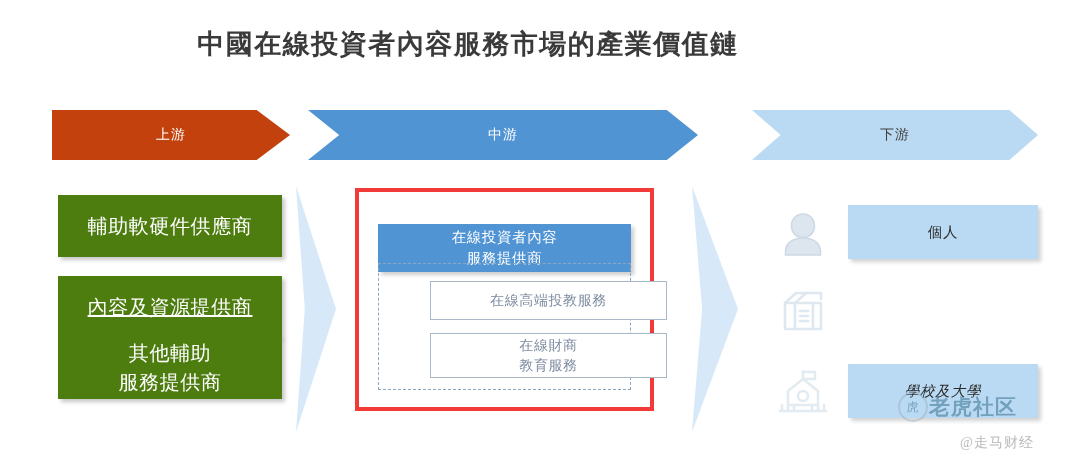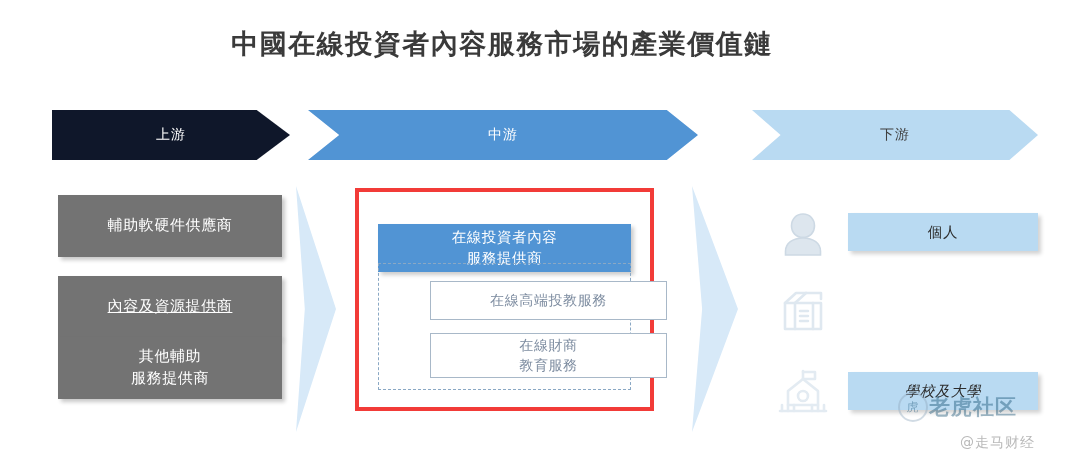"中國在線投資者內容服務市場的產業價值鏈" .title { padding-left: 34px -> none }
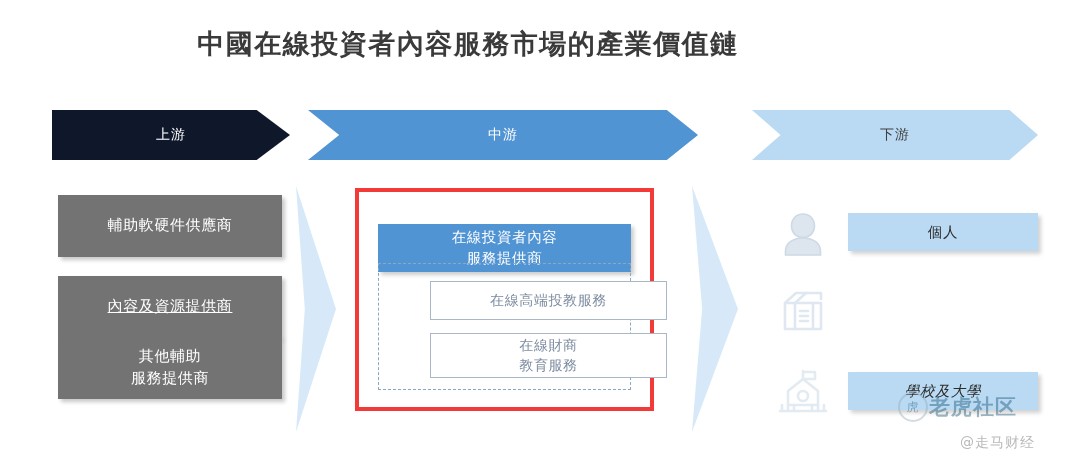"上游" .chev-up { background: #0f172a -> #c2410c }
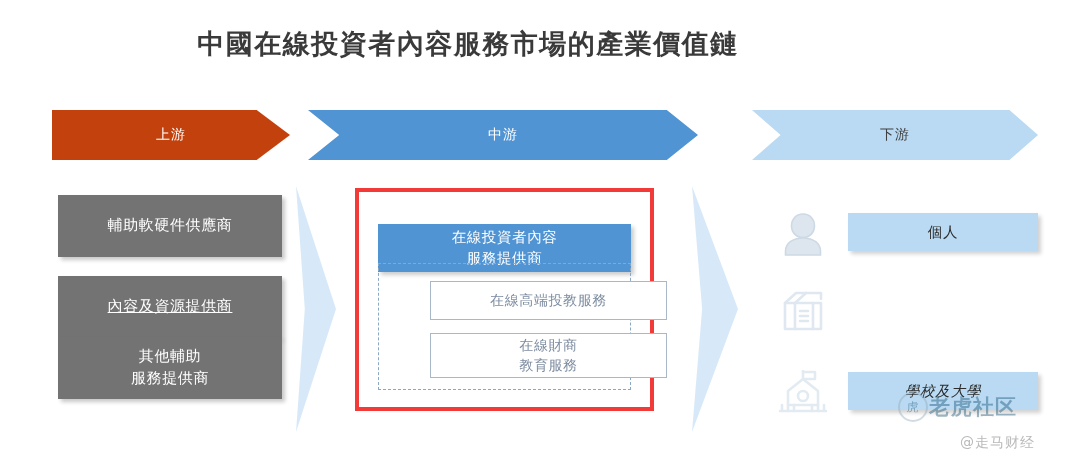"輔助軟硬件供應商" .up-box { background: #737373 -> #4d7c0f; font-size: 15px -> 20px }
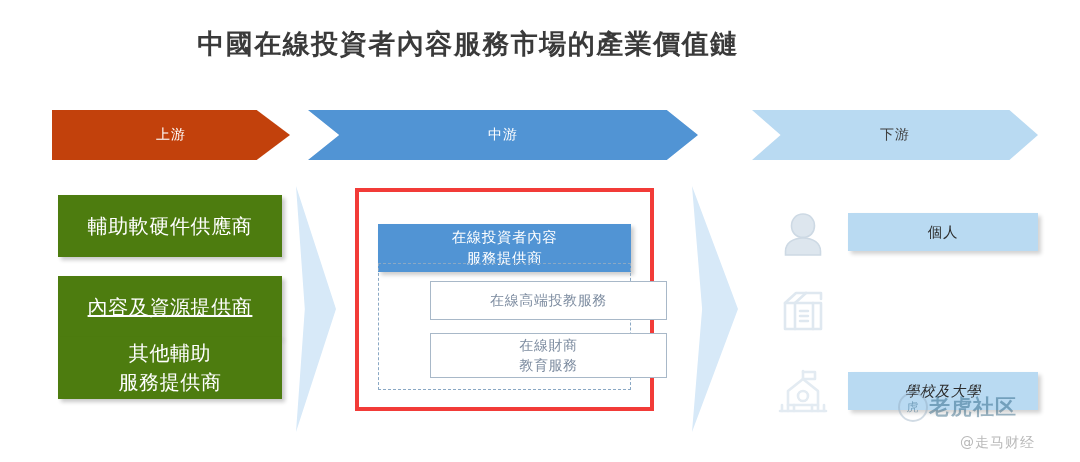"個人" .down-box { height: 38px -> 54px }
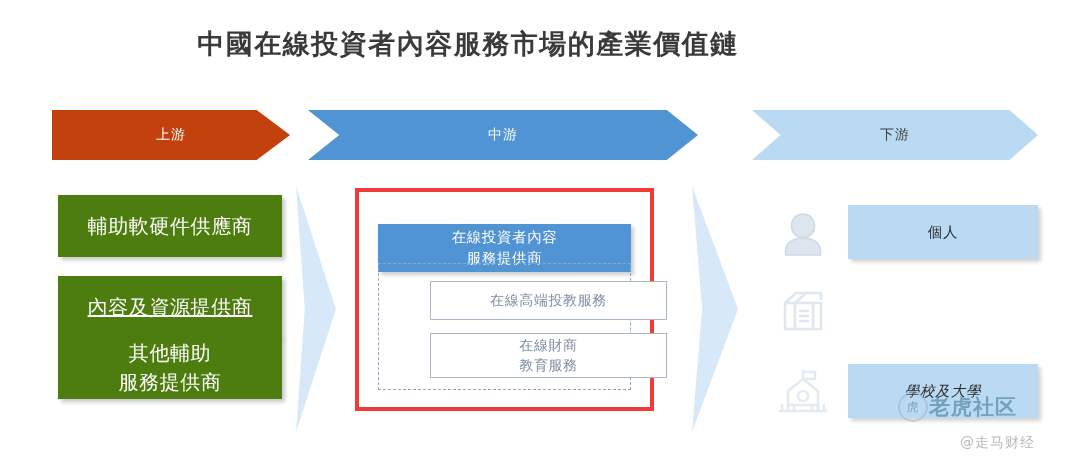"@走马财经" .wm-zoumo { font-family: none -> Liberation Serif, serif }
